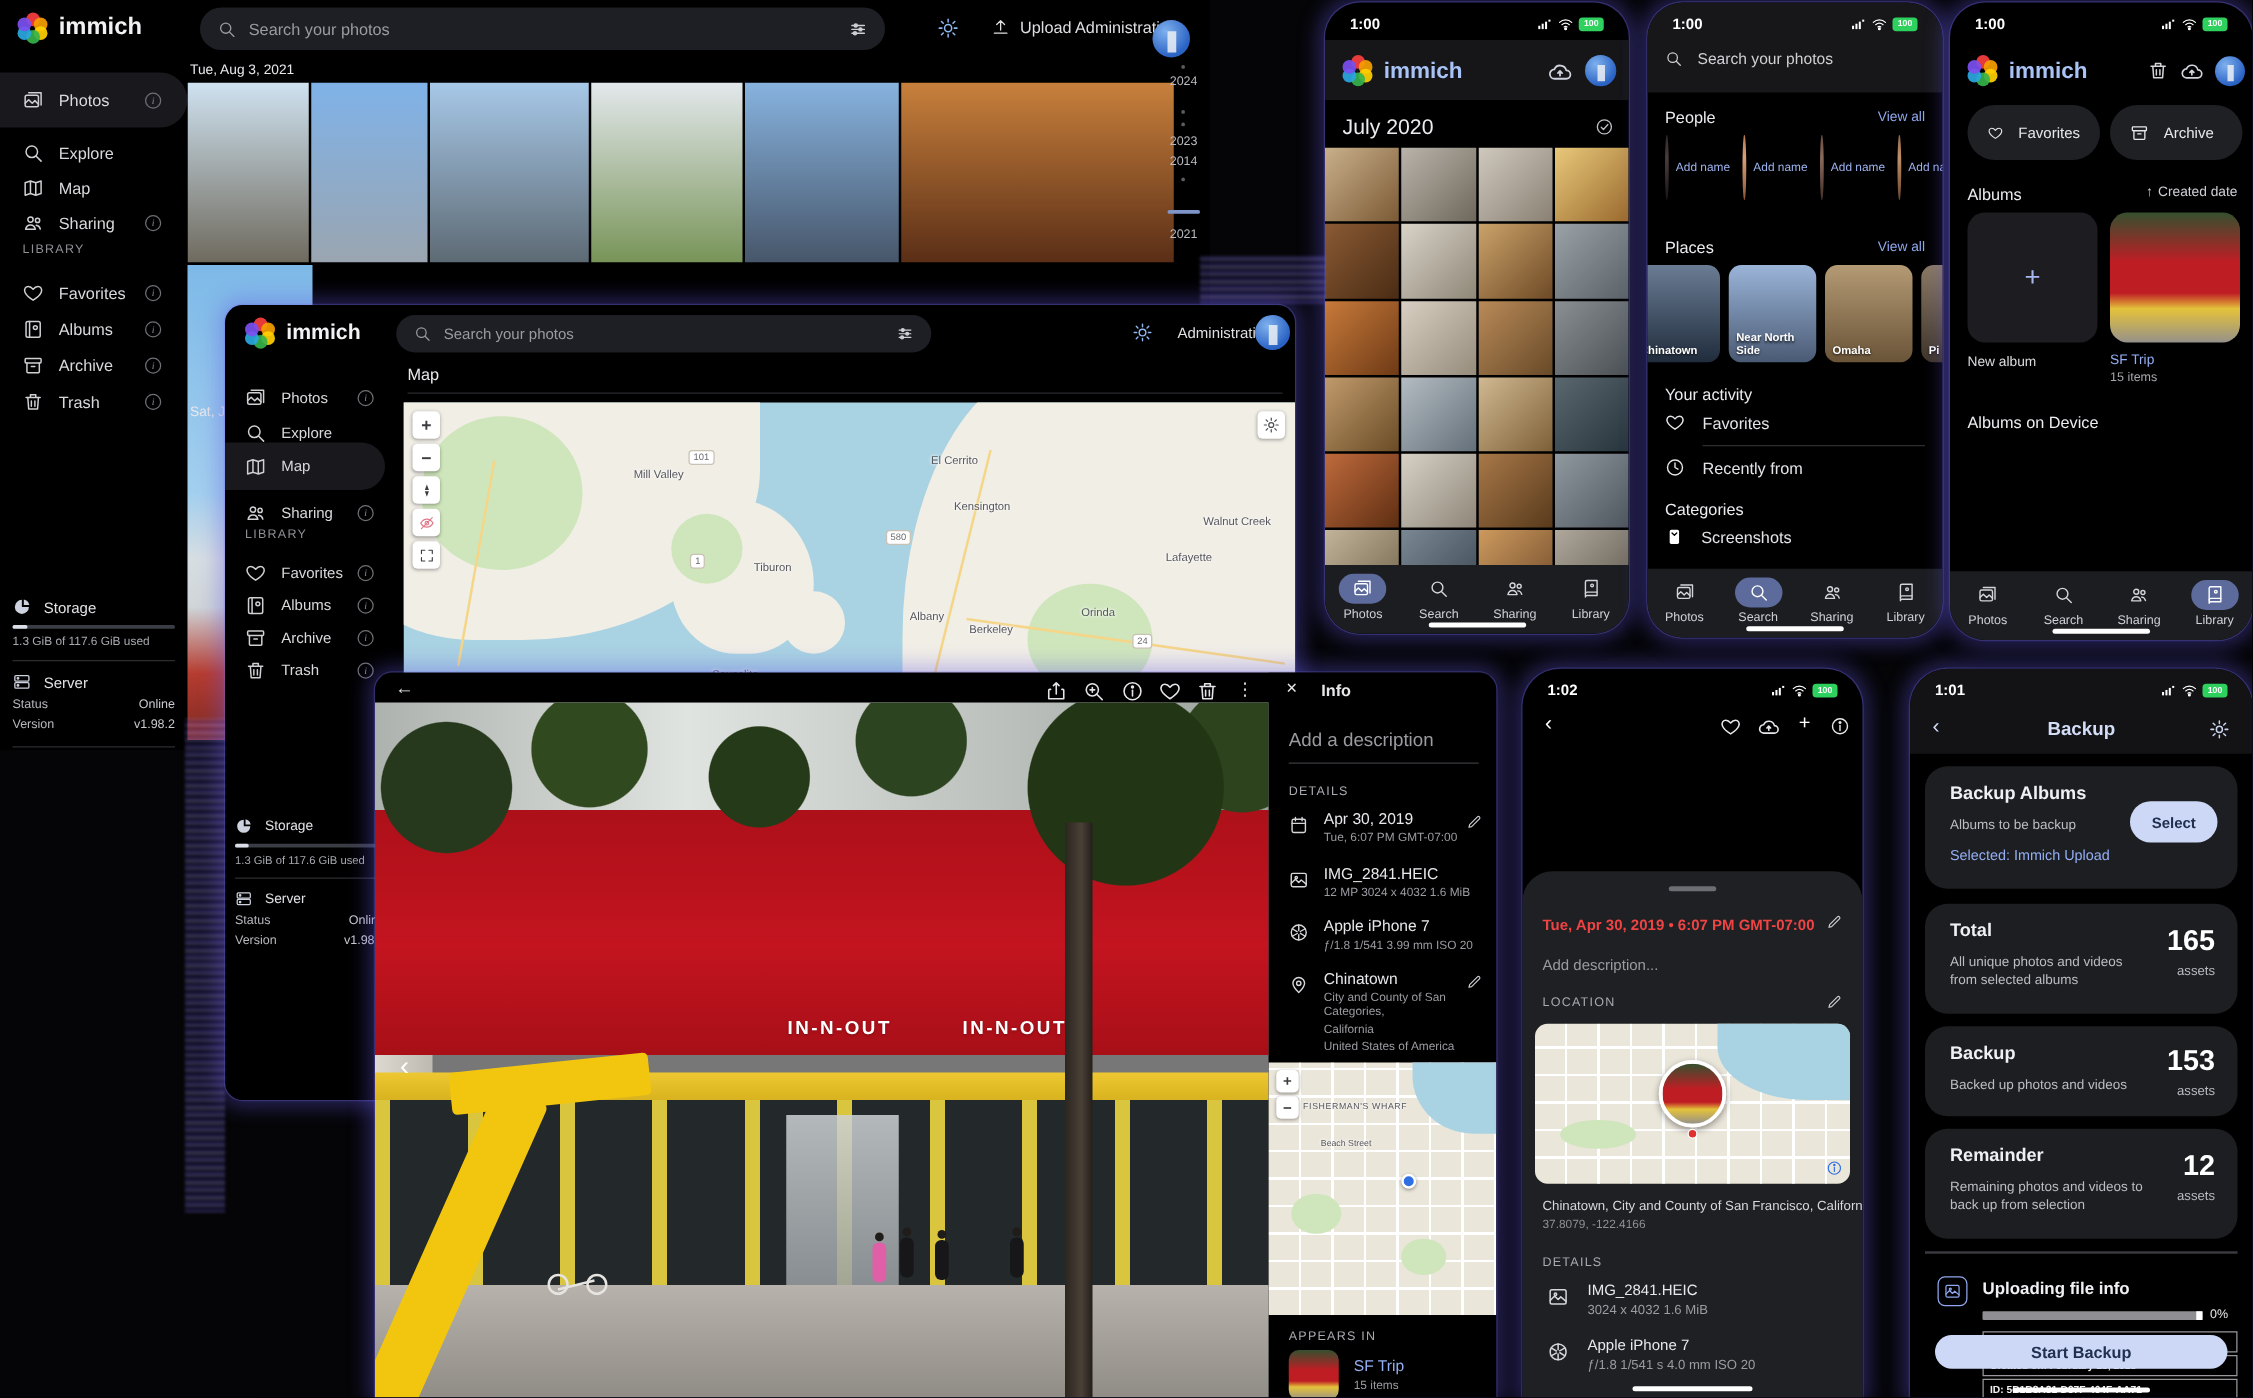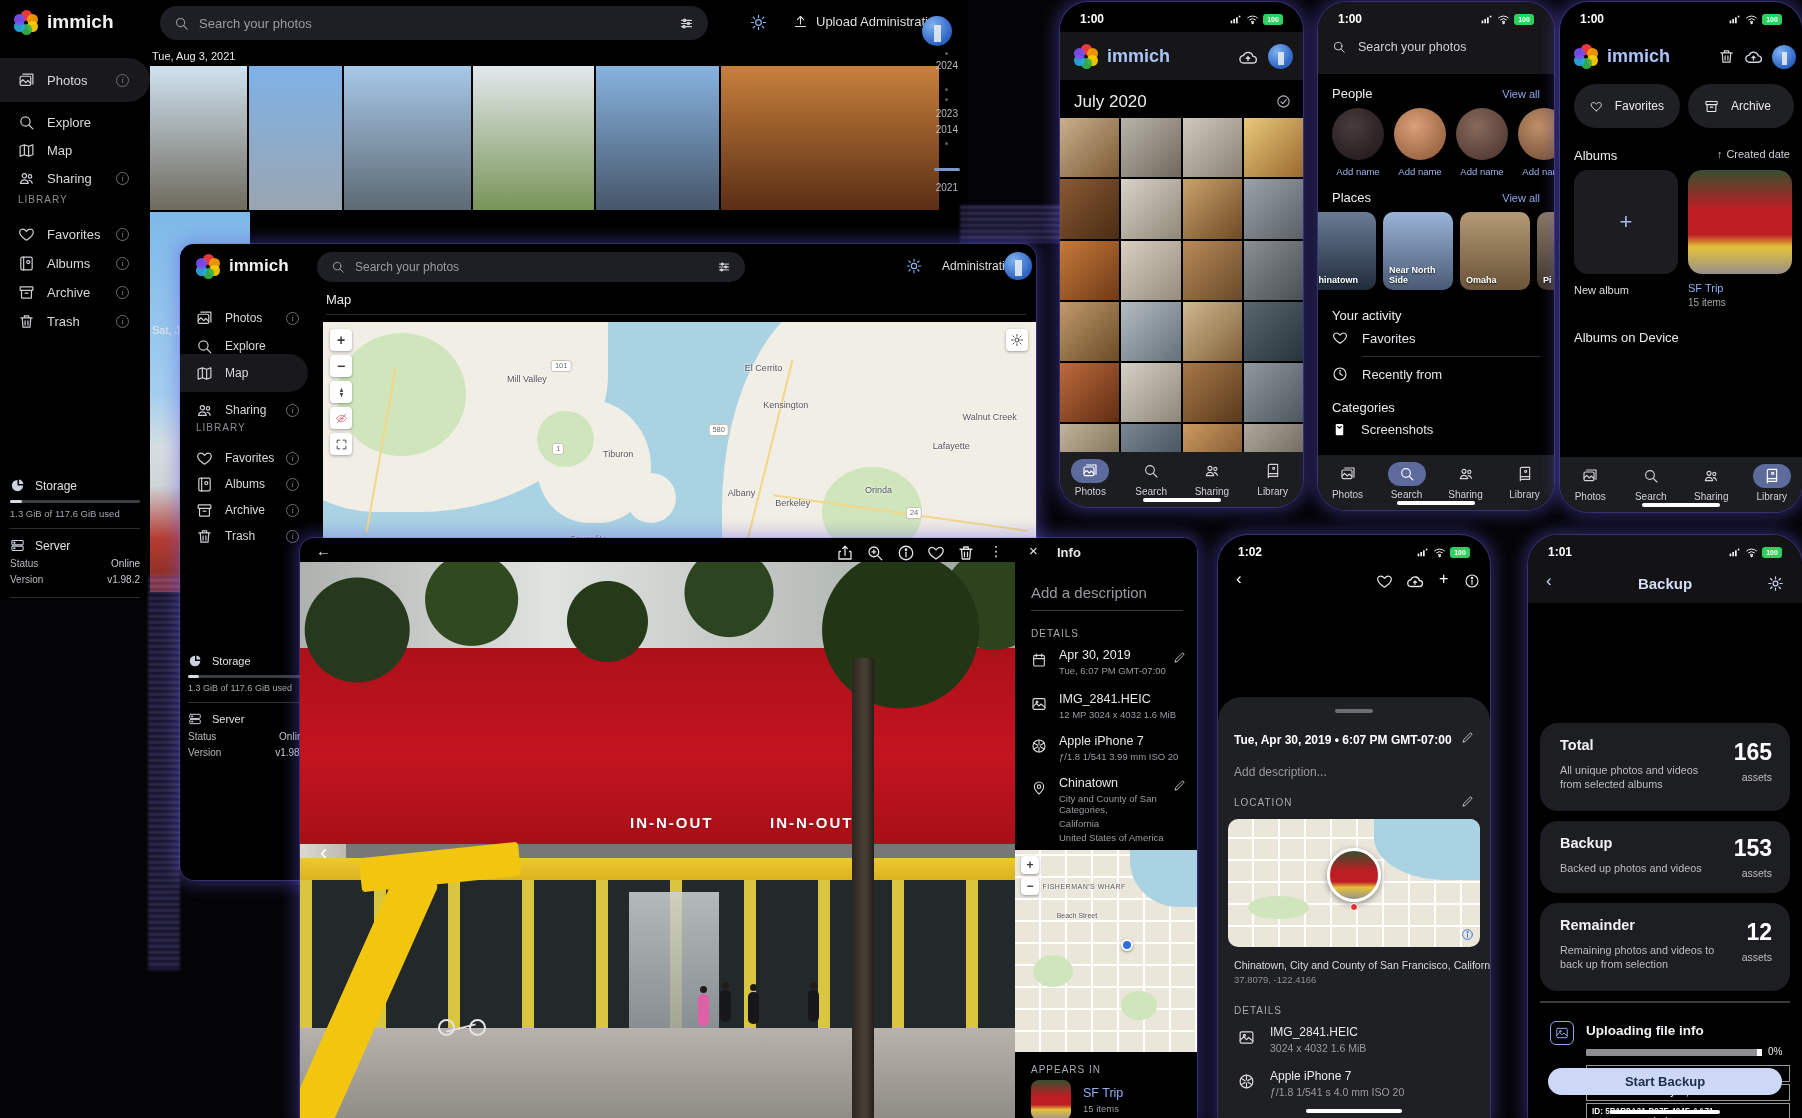"Add name" .person { flex-direction: column -> row }
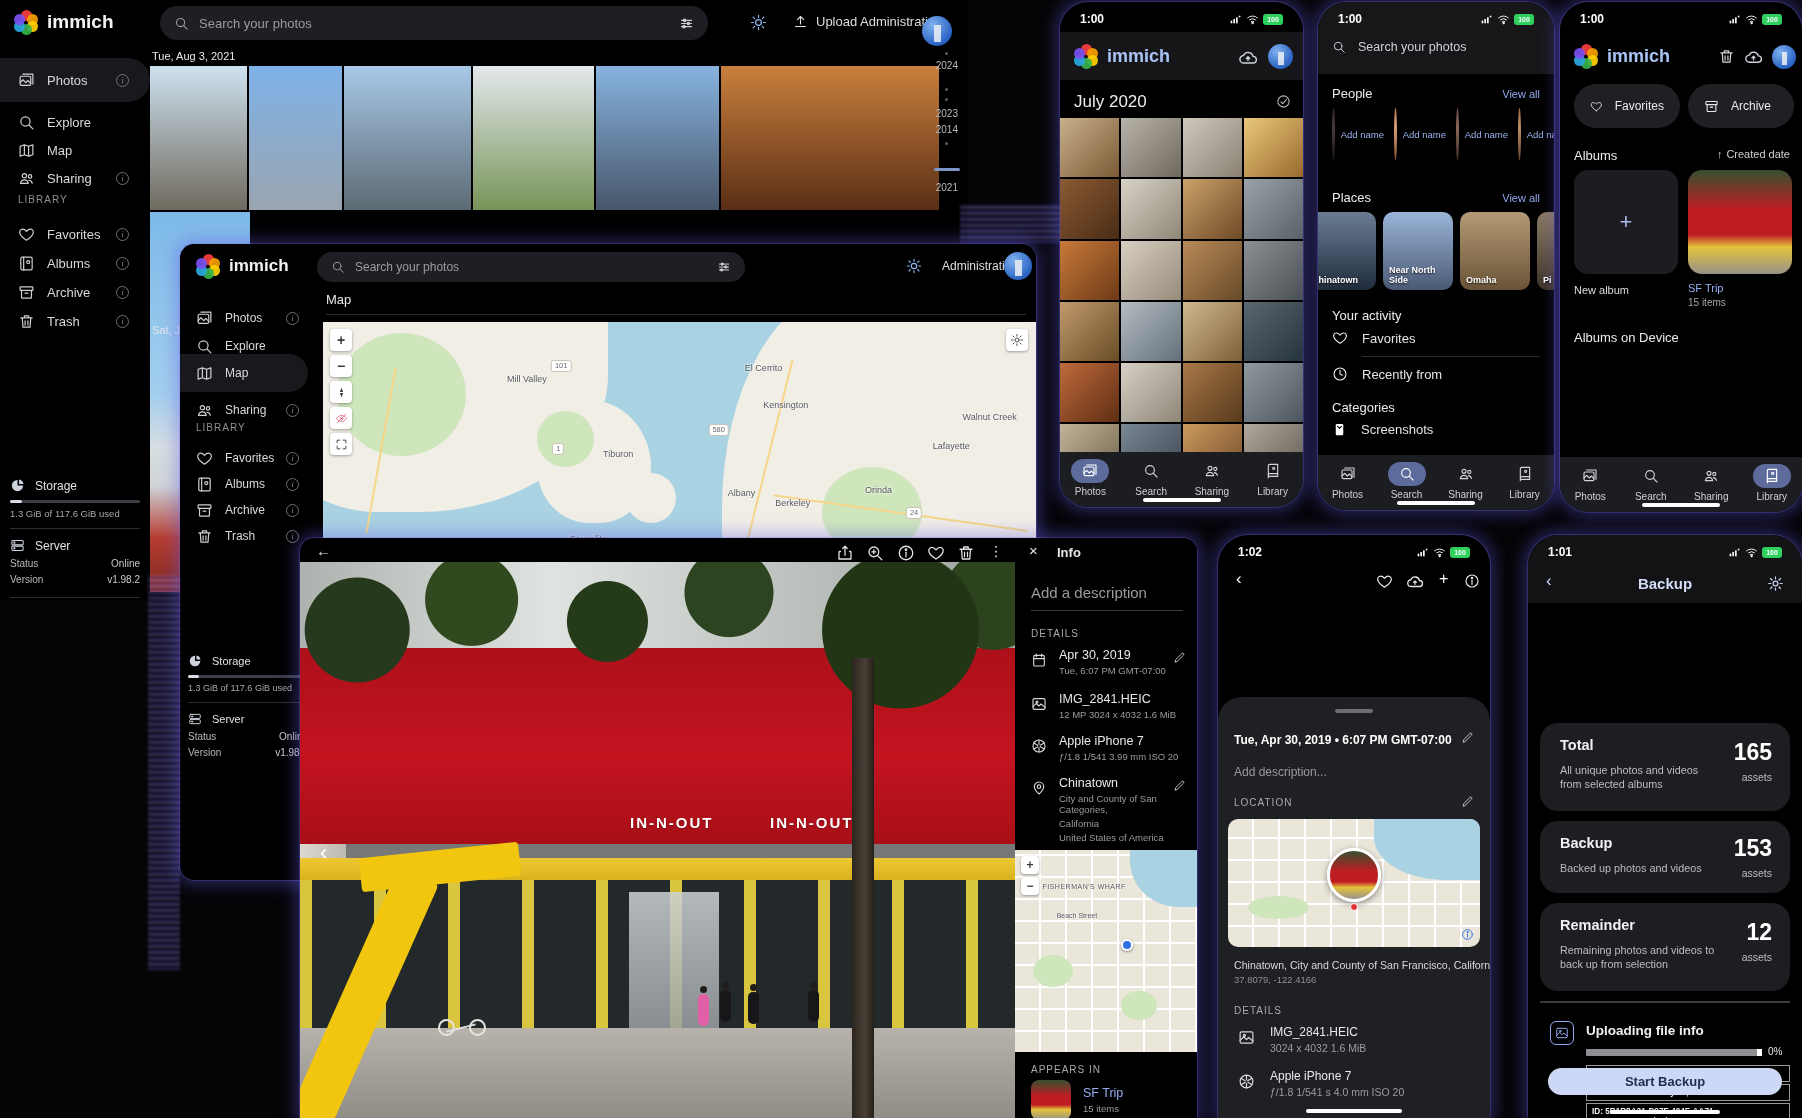"Backup Albums" div.ecard { html: none -> <div> <div>Backup Albums</div> <div>Albums to be backup</div> <div>Select</div> <div>Selected: Immich Upload</div> </div> }
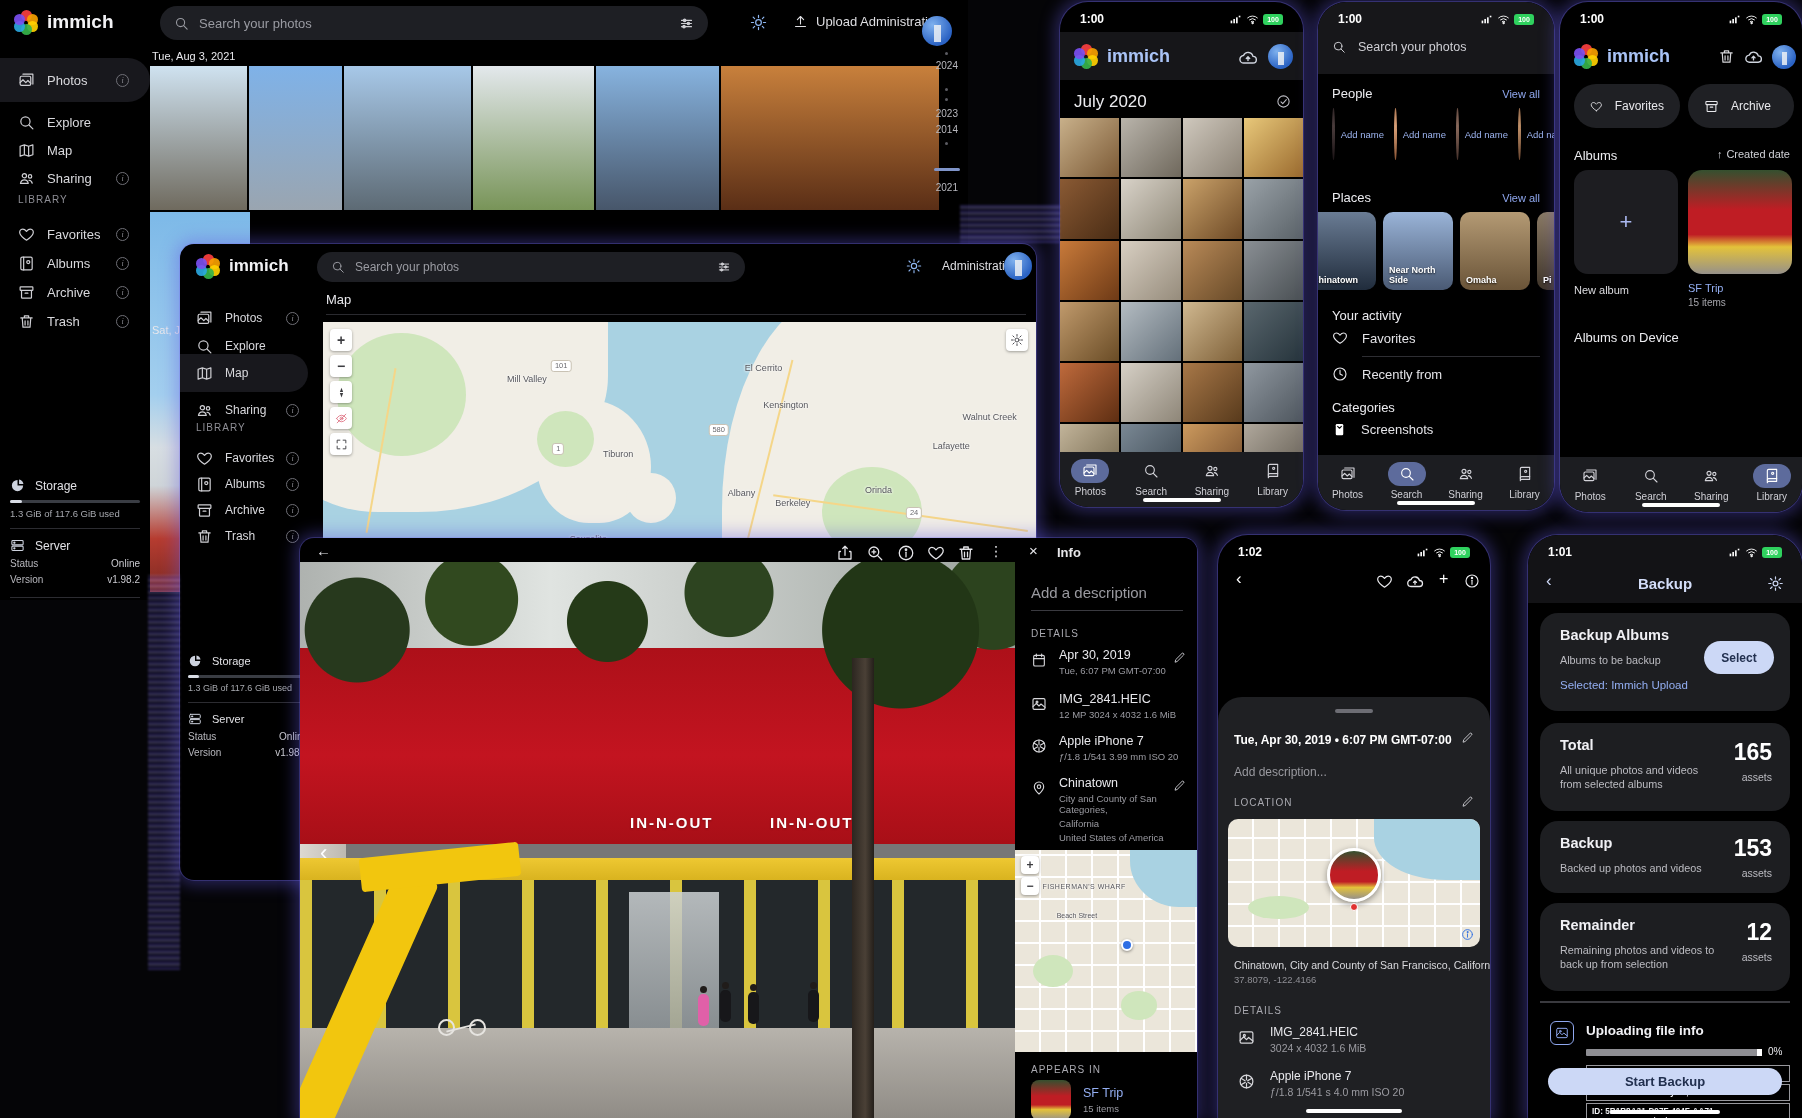"Tue, Apr 30, 2019 •" div.abs { color: #ffffff -> #ef4444 }
